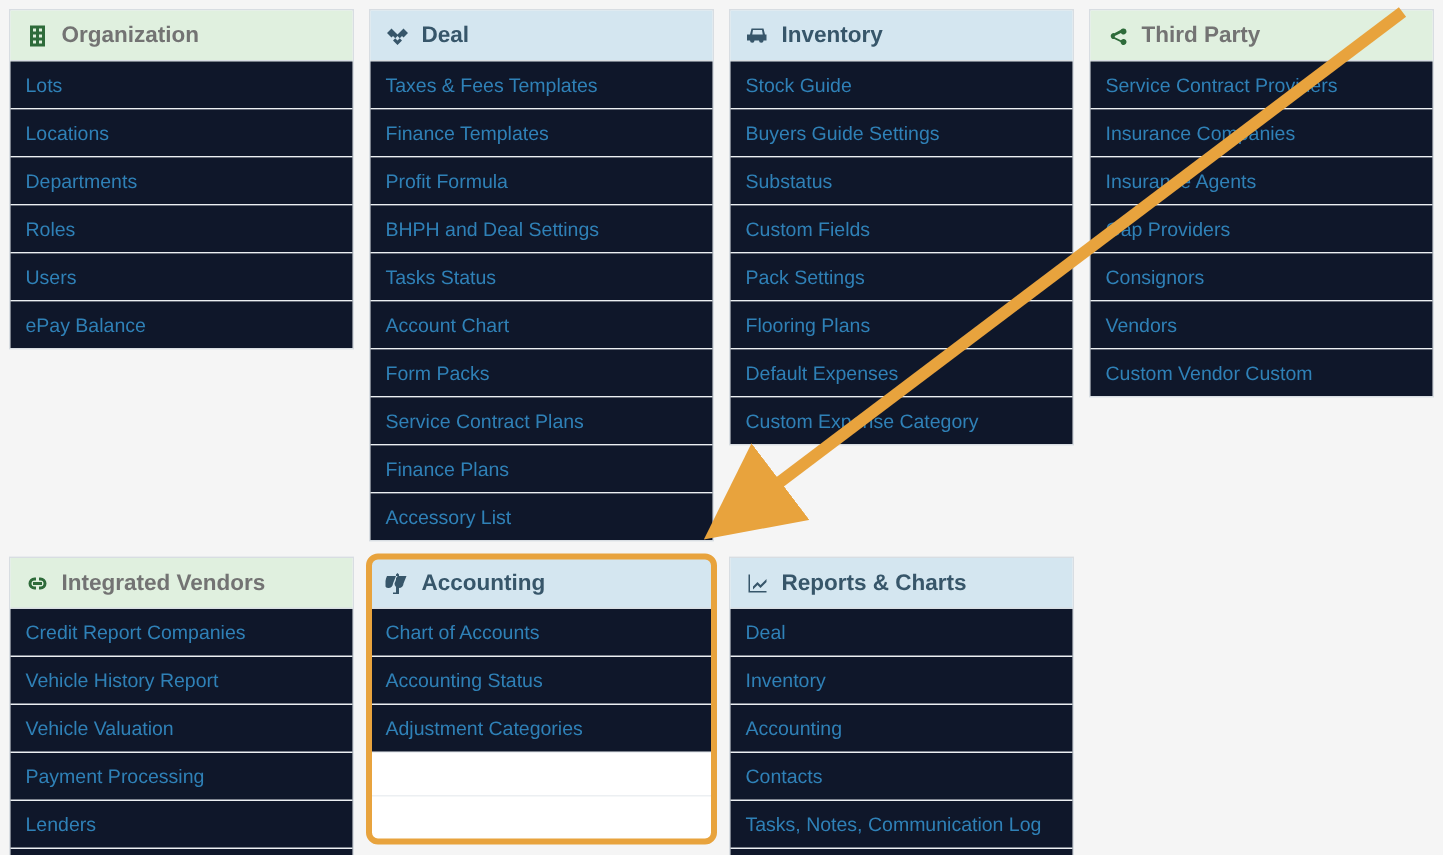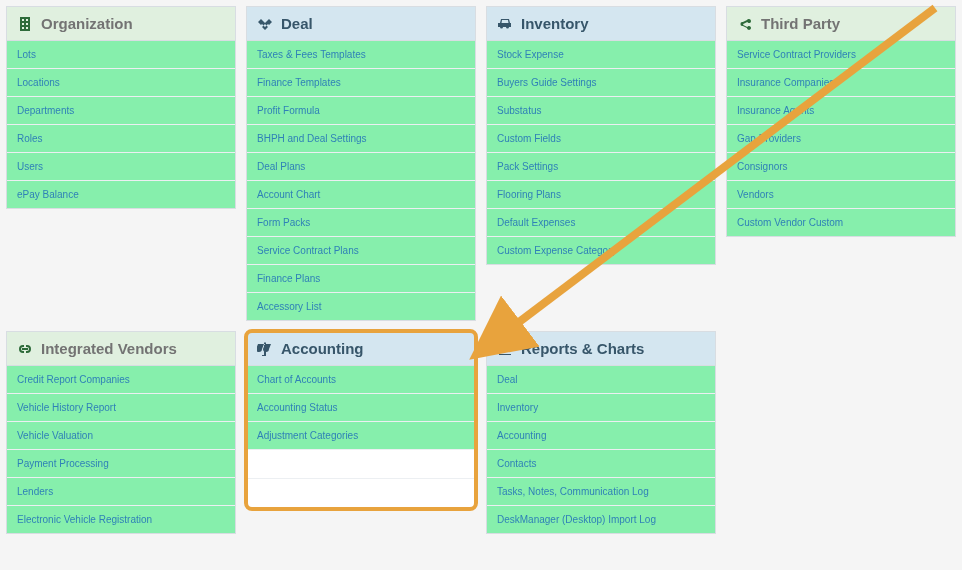"Lots" .item { background: #86efac -> #0f172a; font-size: 10px -> 13px }
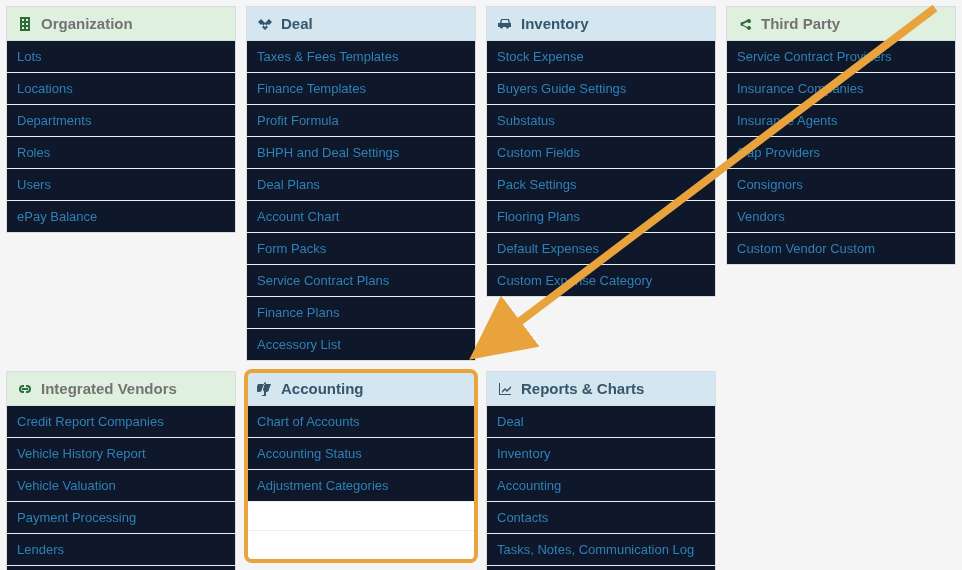"Stock Expense" div.item { text: Expense -> Guide }
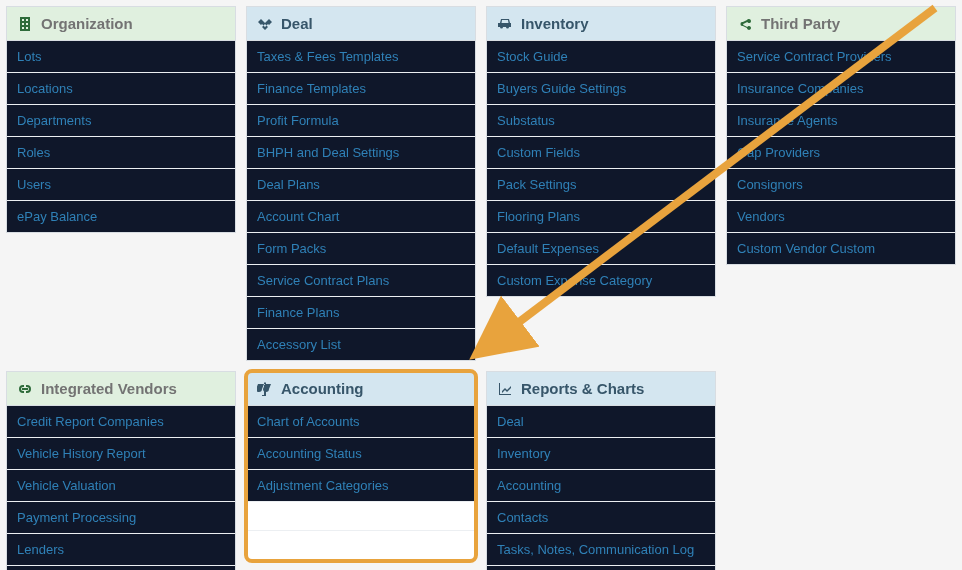"Deal Plans" div.item { text: Deal Plans -> Tasks Status }
